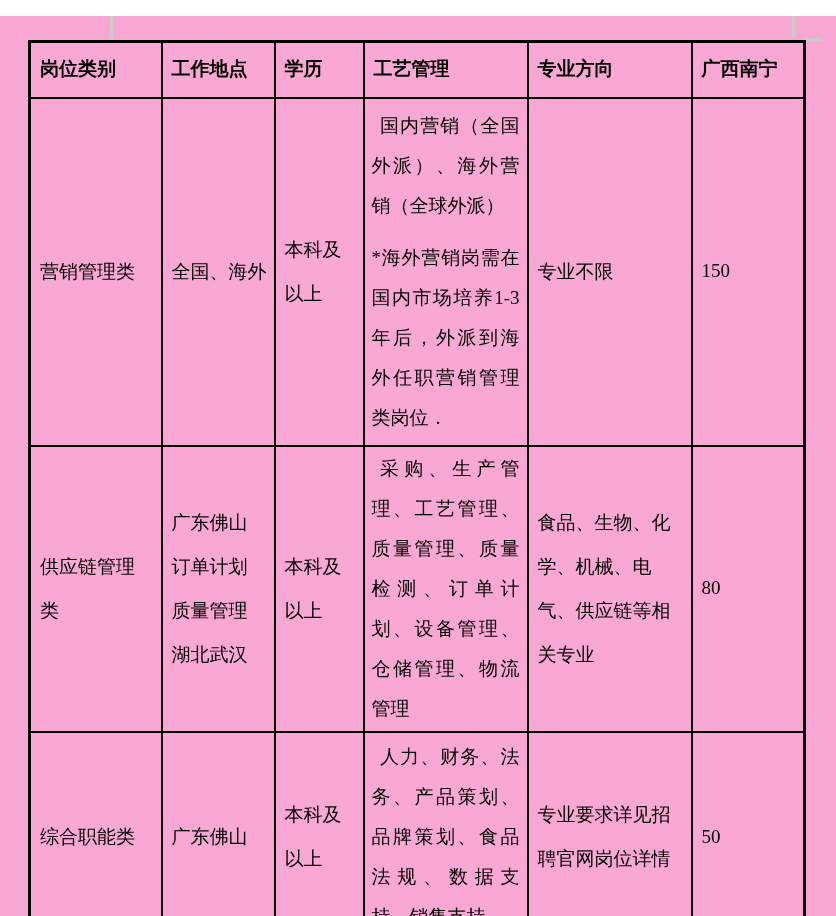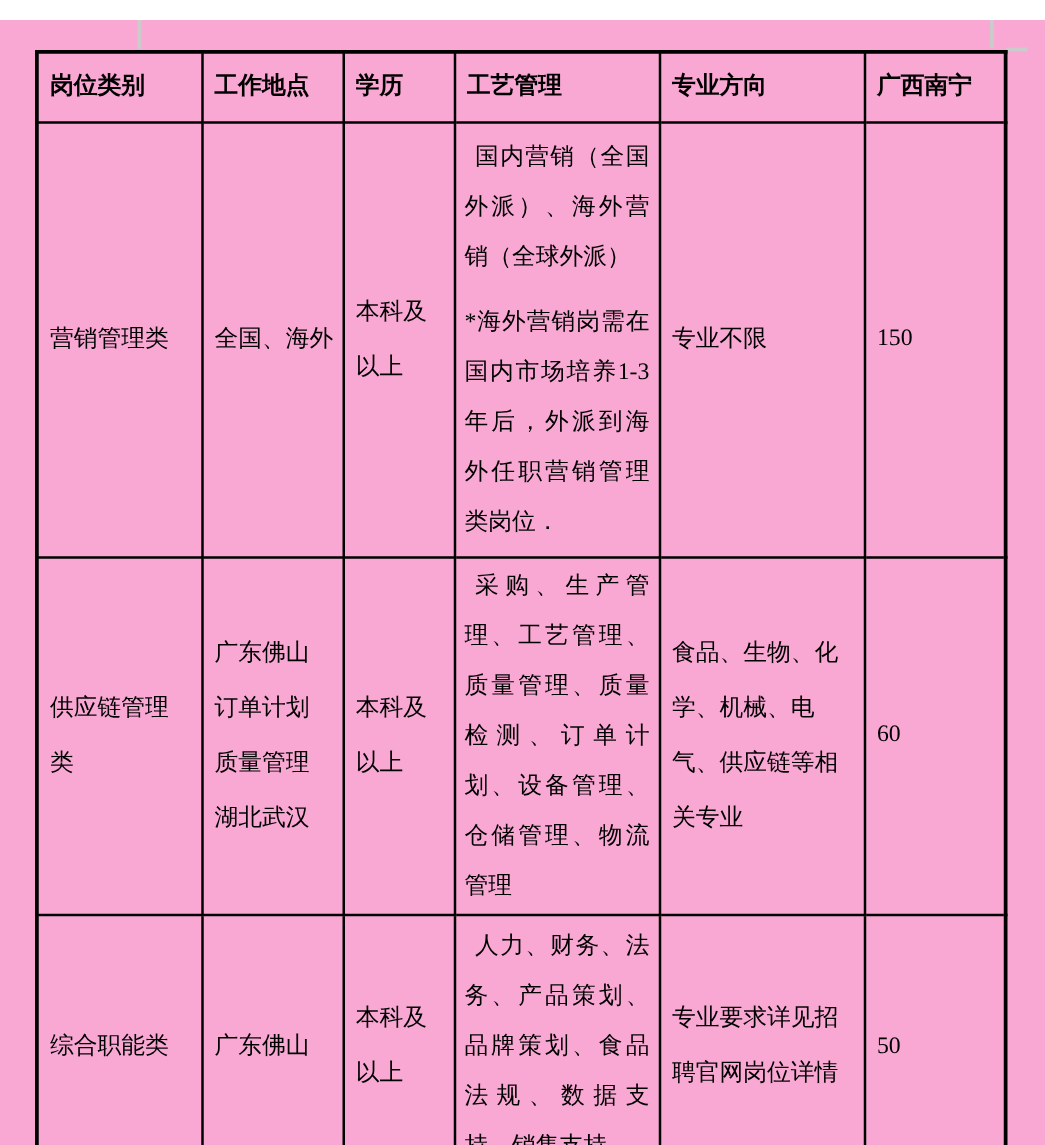"60" td.cell-count { text: 60 -> 80 }
